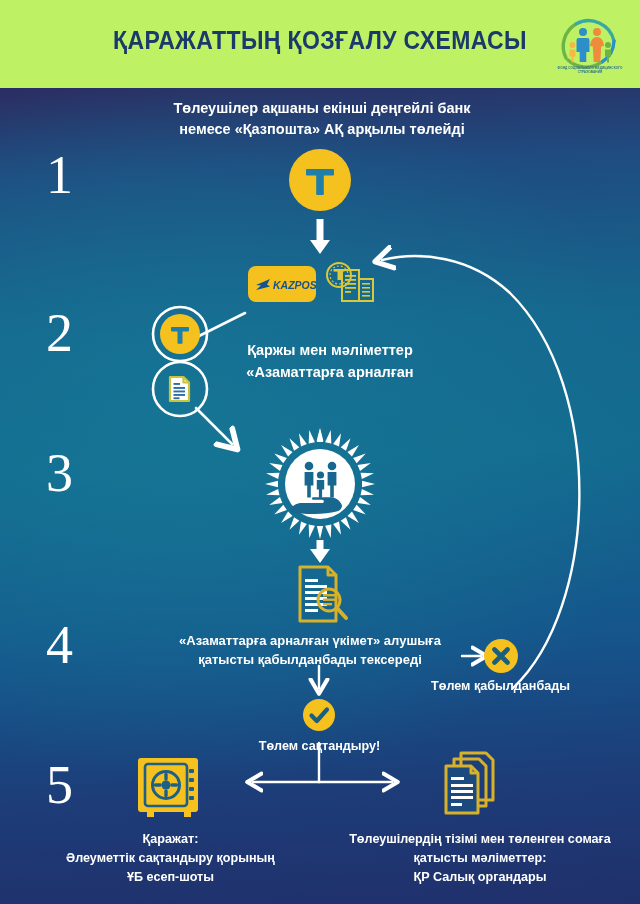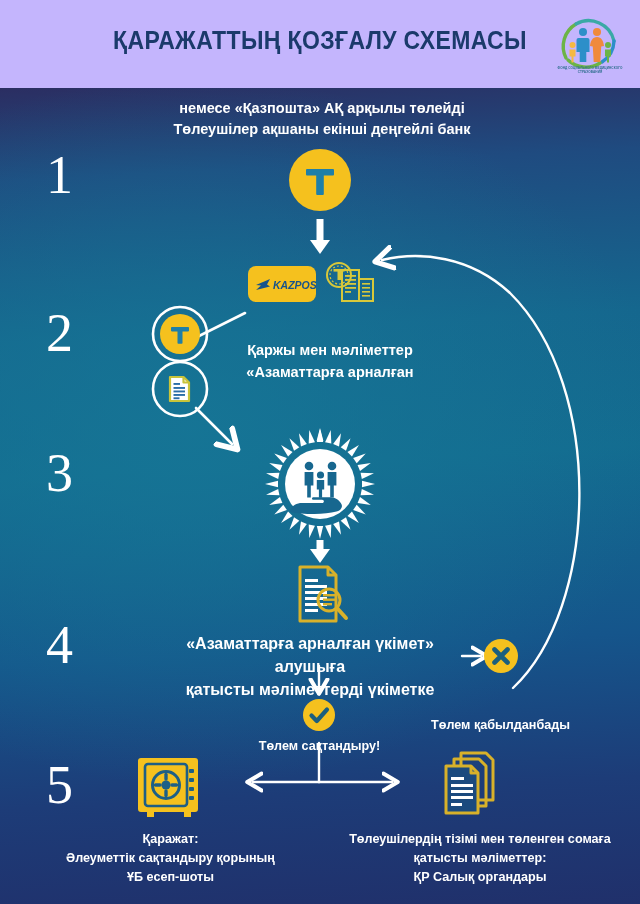"ҚАРАЖАТТЫҢ ҚОЗҒАЛУ СХЕМАСЫ" .header { background: #c4b5fd -> #bef264 }
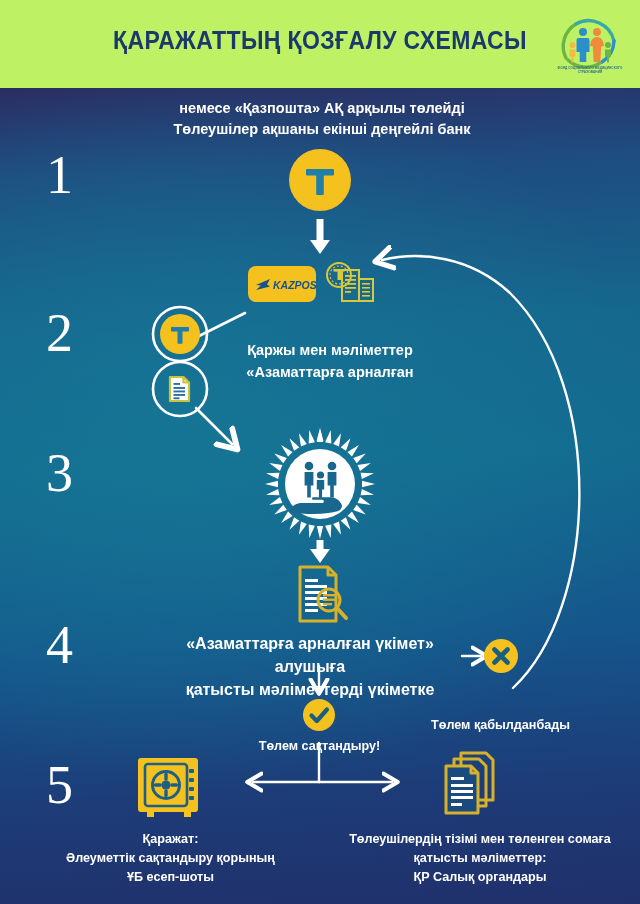"немесе «Қазпошта» АҚ арқылы төлейді" div { order: before "Төлеушілер ақшаны екінші деңгейлі банк" -> after "Төлеушілер ақшаны екінші деңгейлі банк" }
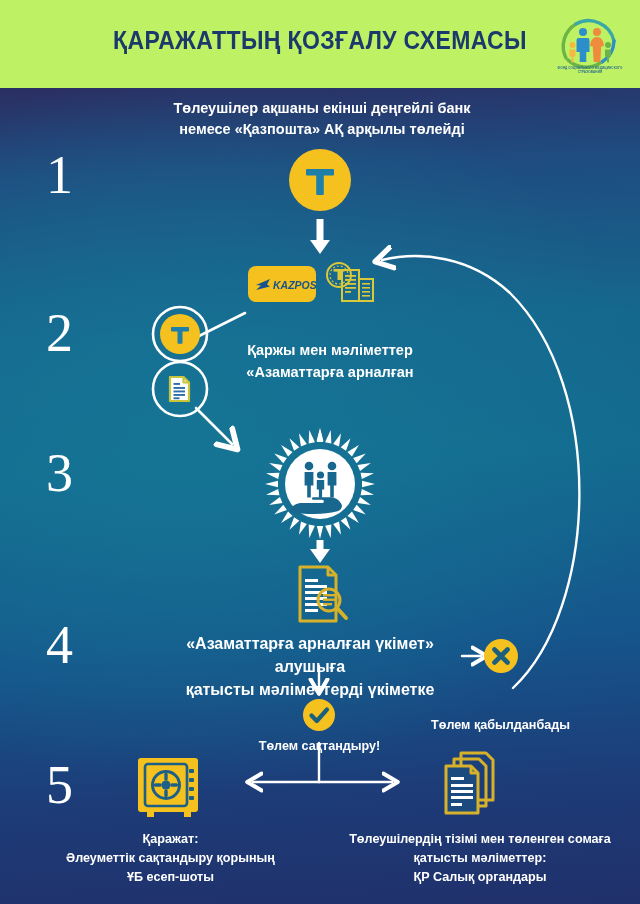"«Азаматтарға арналған үкімет» алушыға" .t-step4 { font-size: 16px -> 13px }
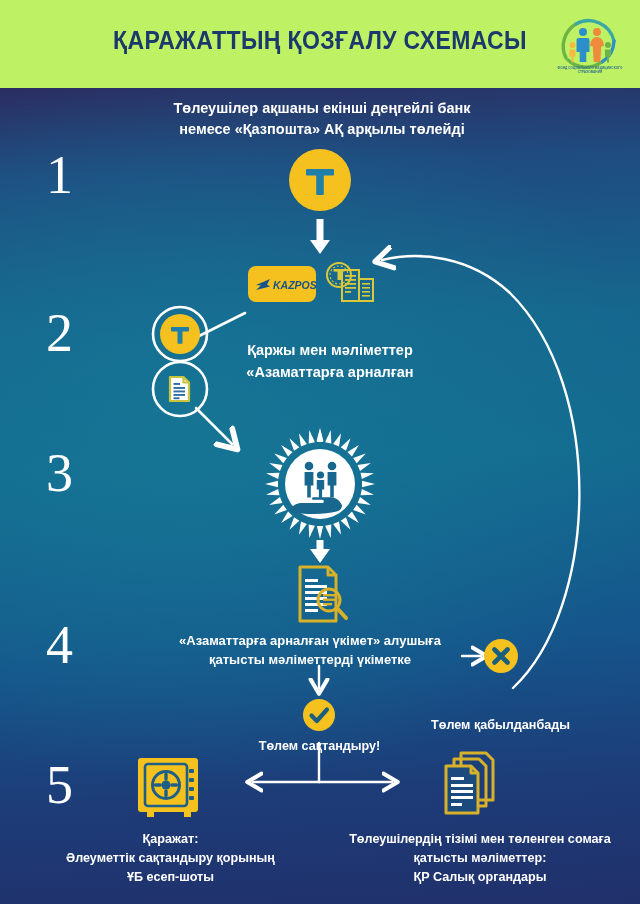"қатысты мәліметтерді үкіметке" div { text: мәліметтерді үкіметке -> қабылданбады тексереді }
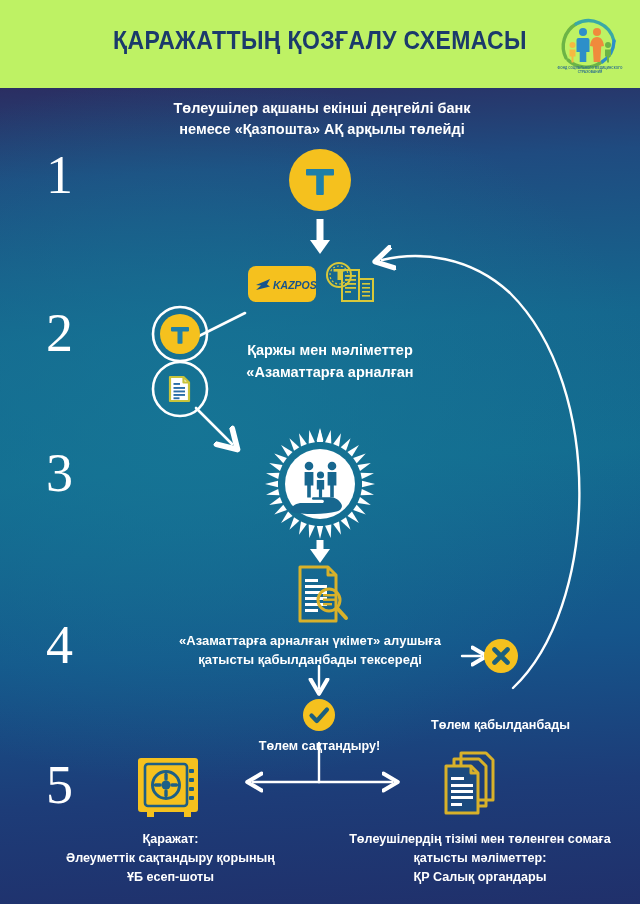"Төлем қабылданбады" .t-reject { margin-top: 39px -> none }
